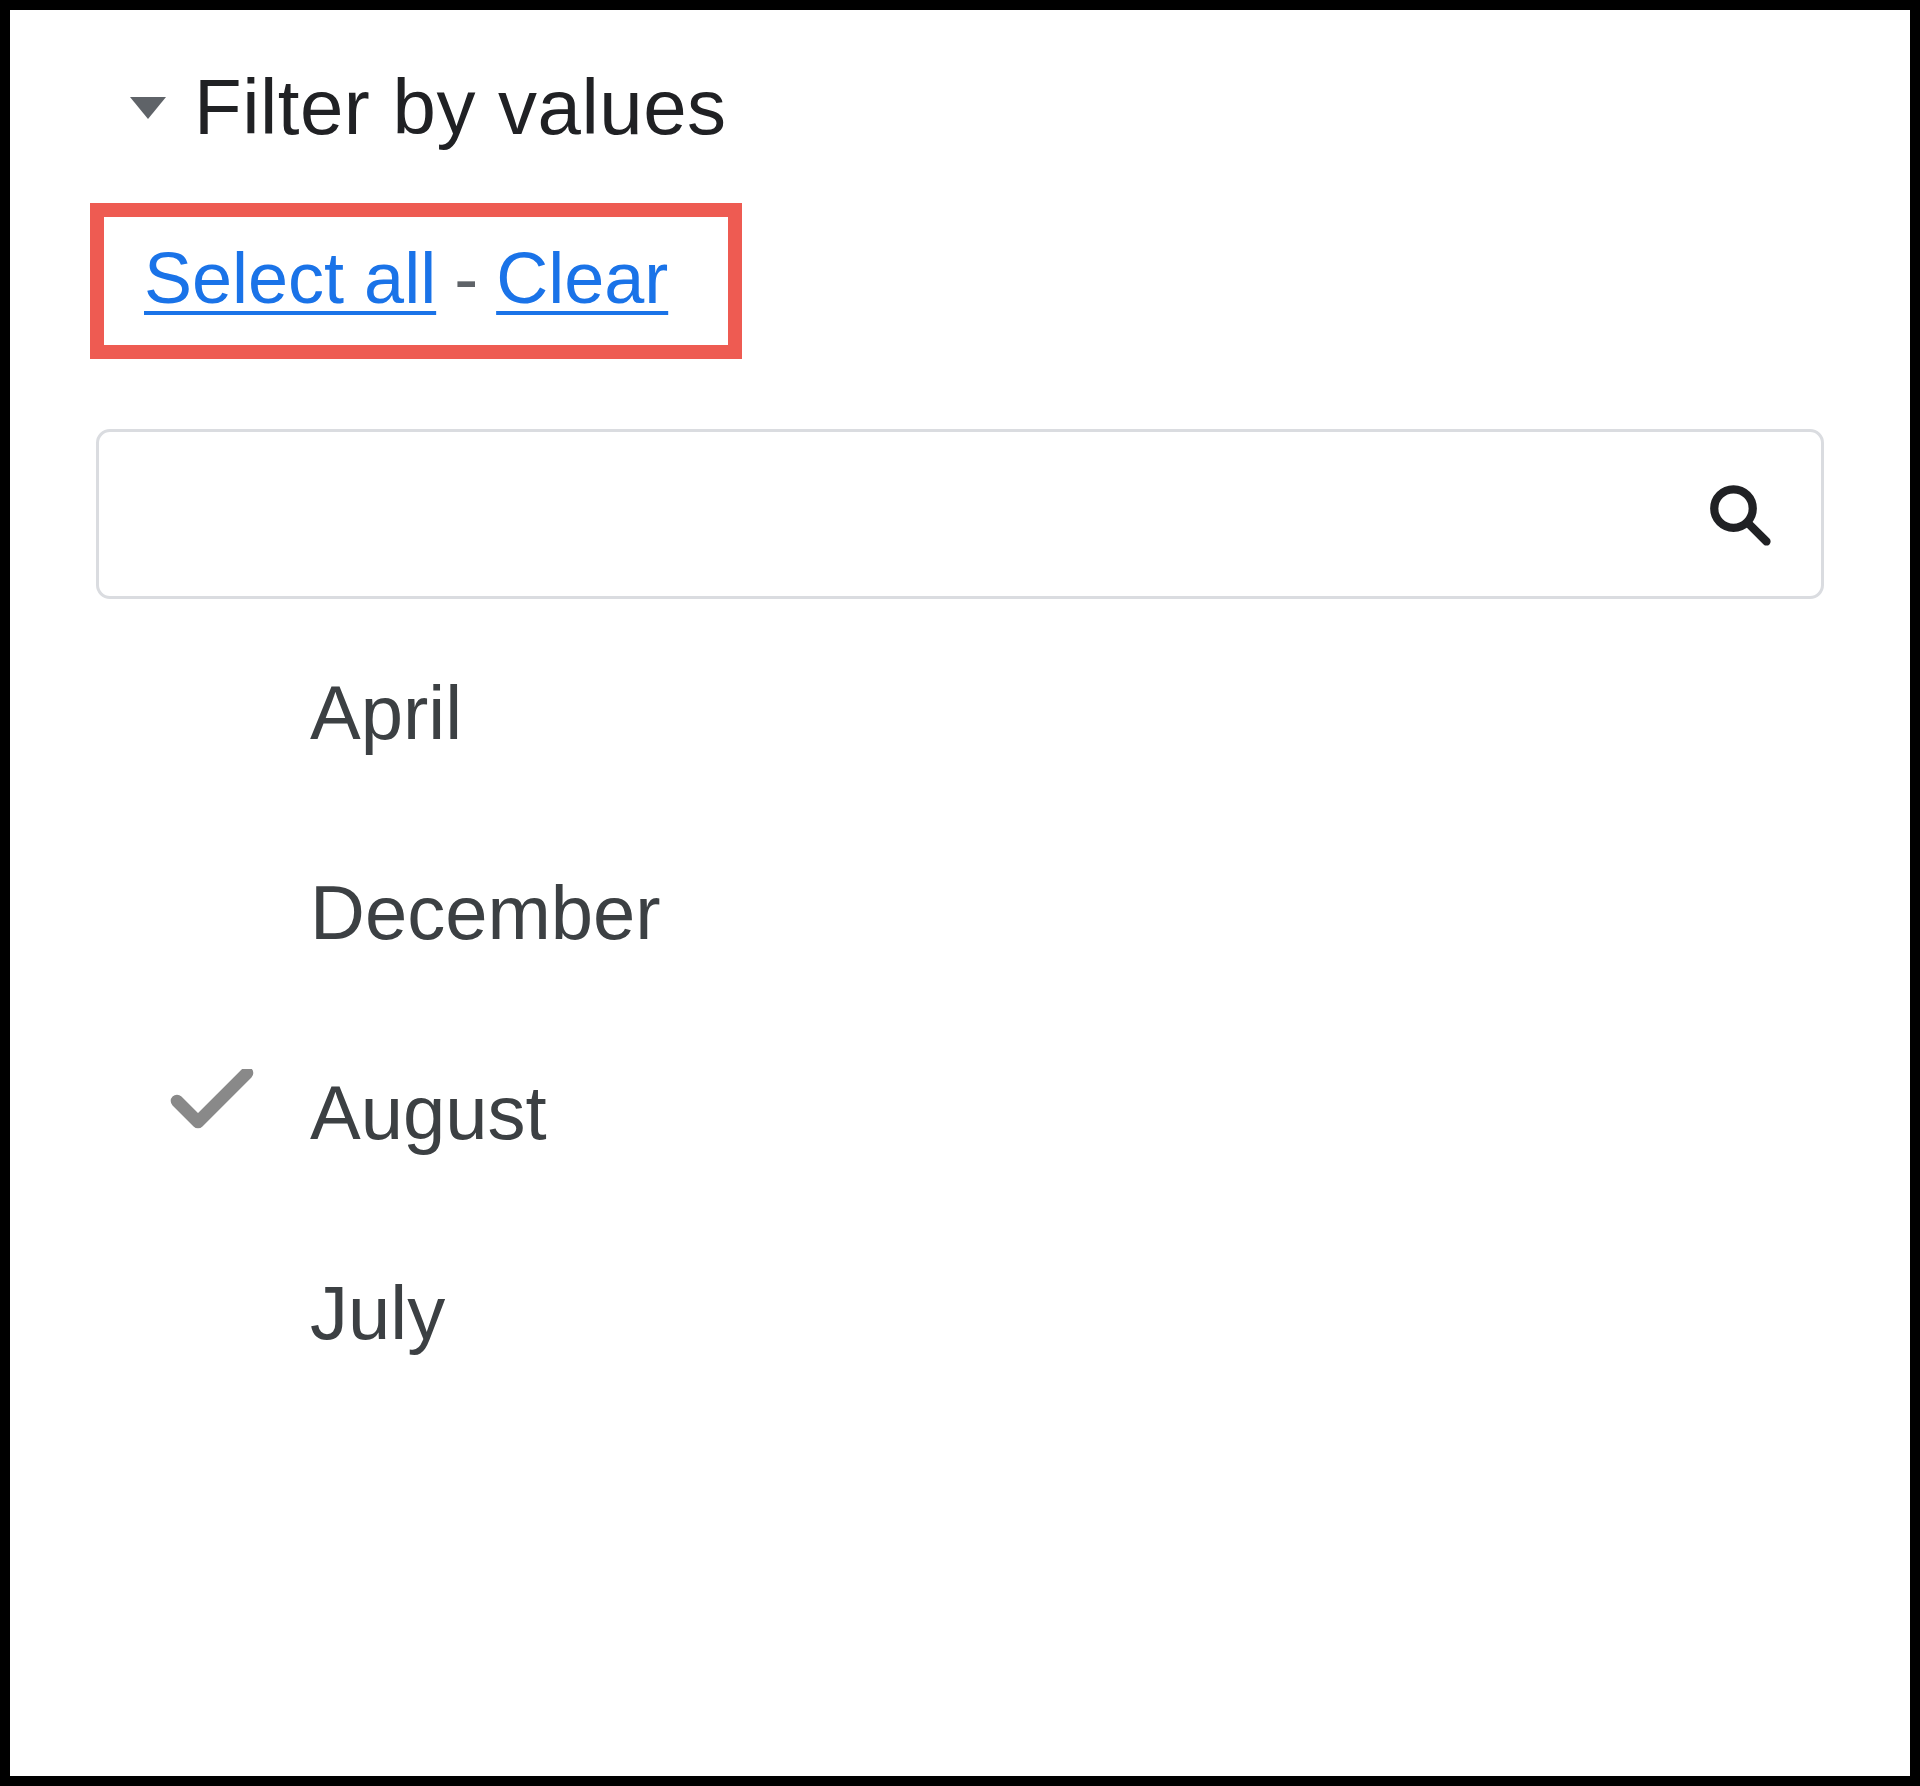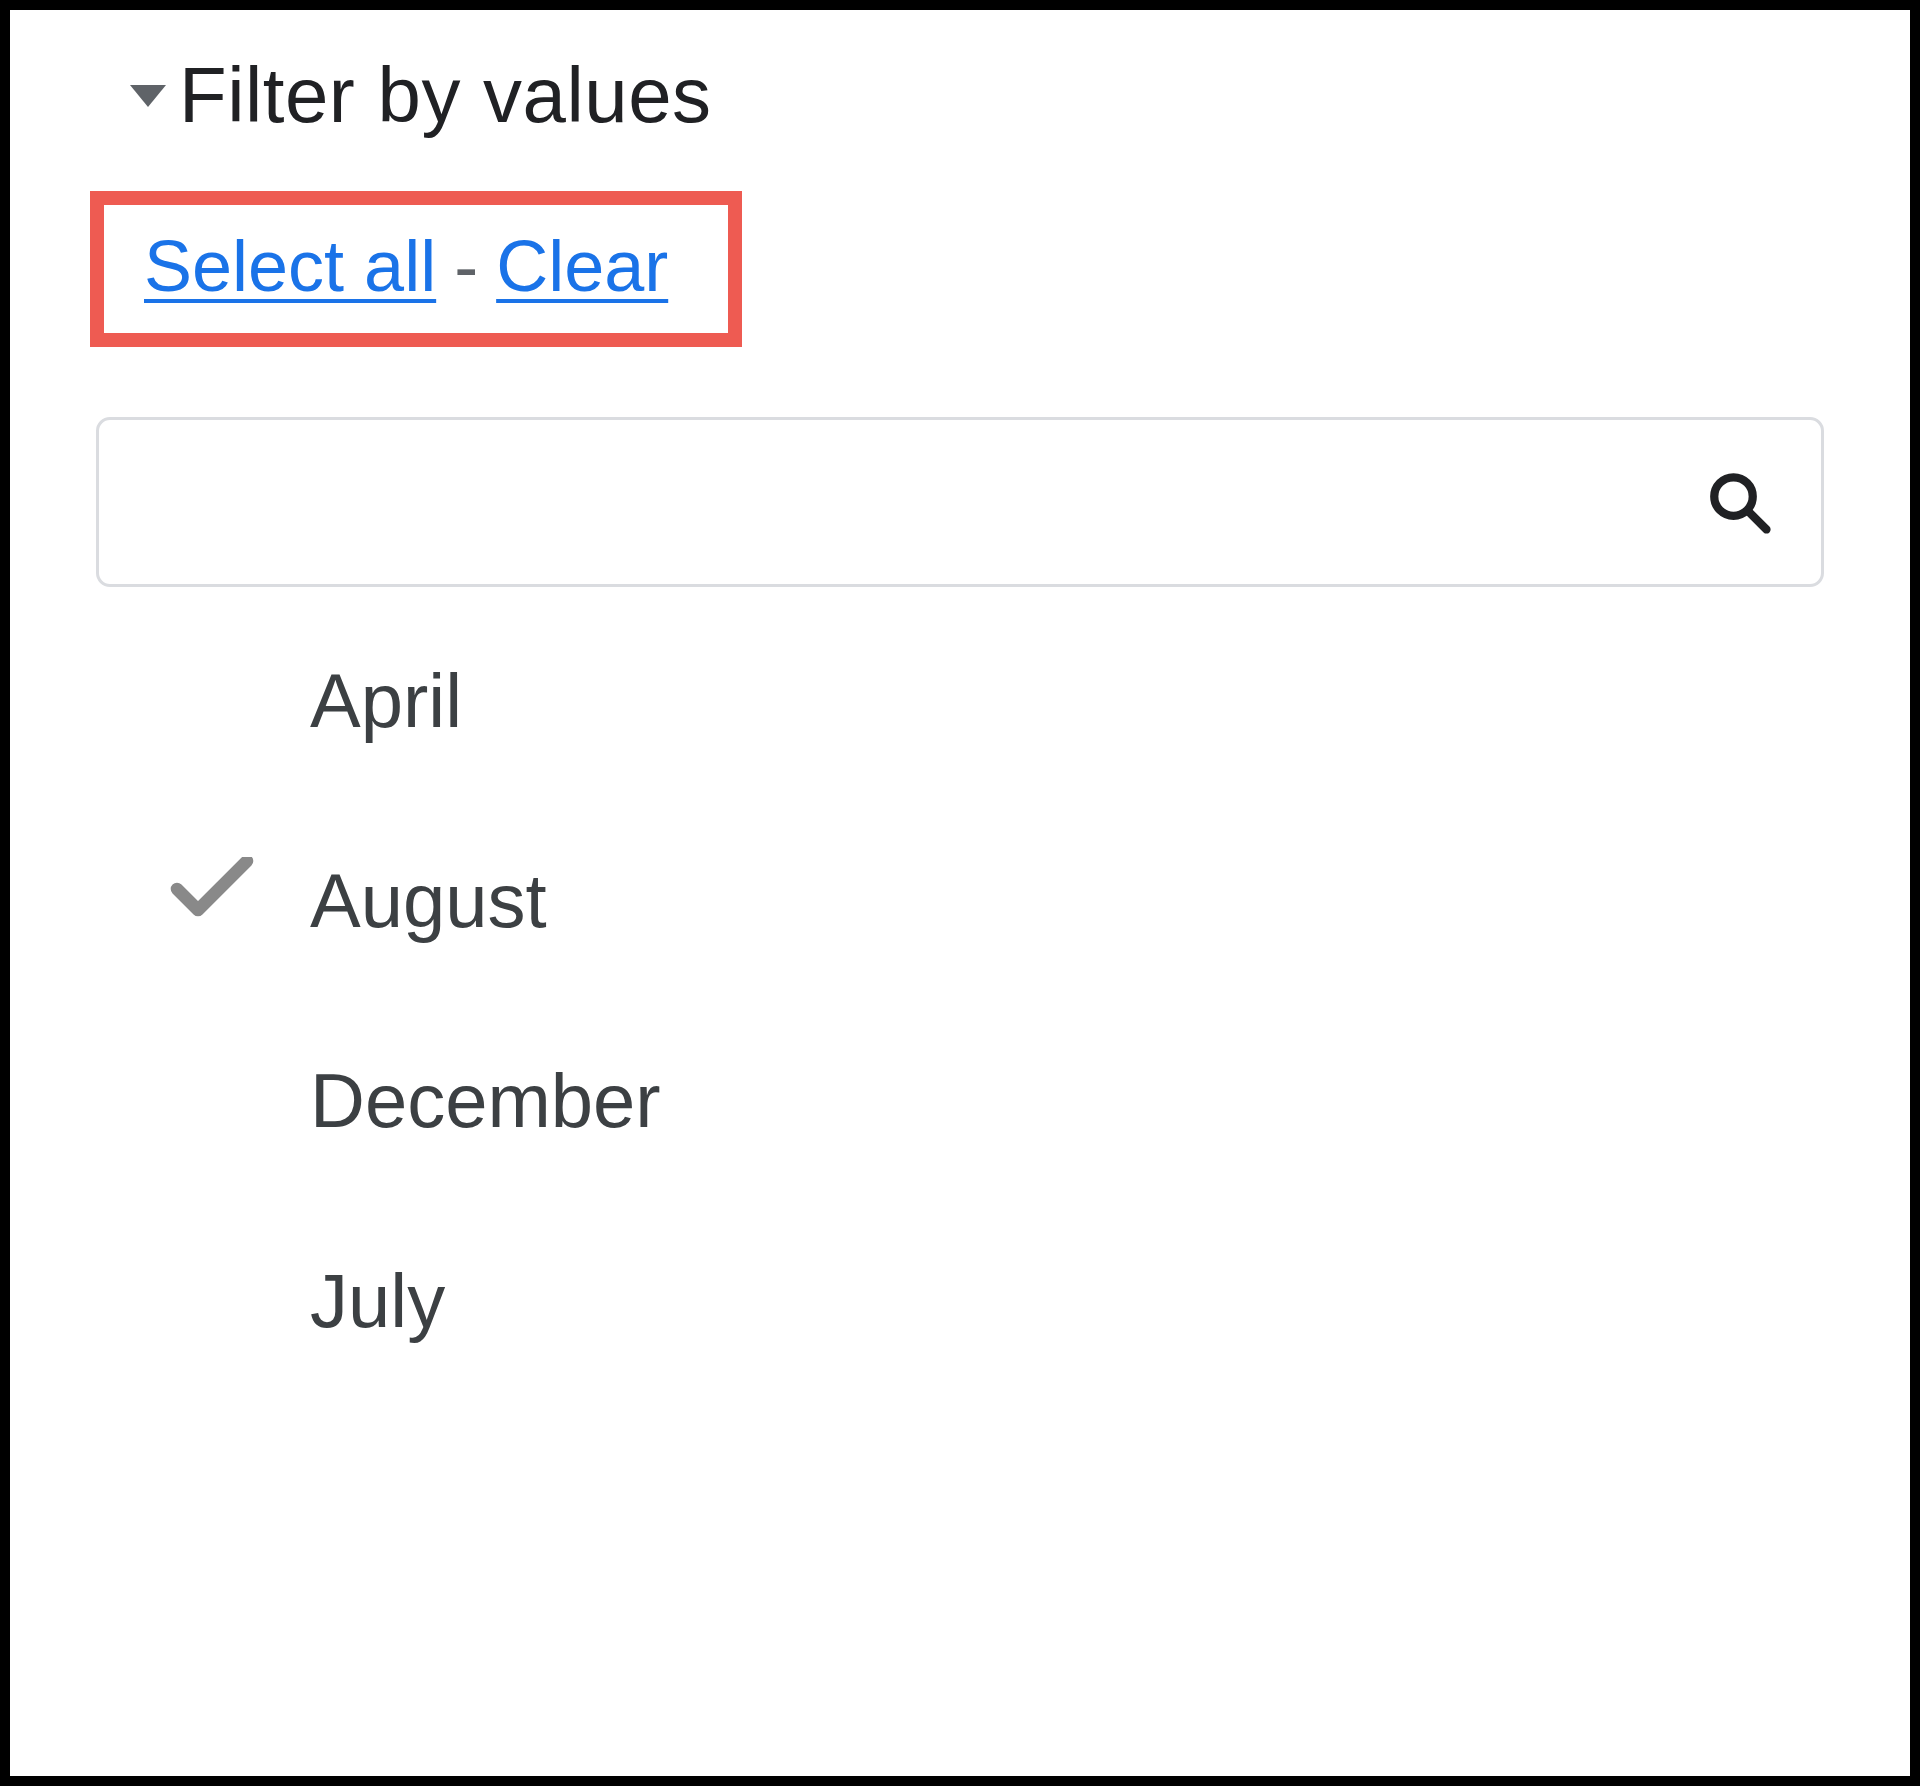"Filter by values" .header-row { gap: 13px -> 28px; margin-top: 10px -> 22px }
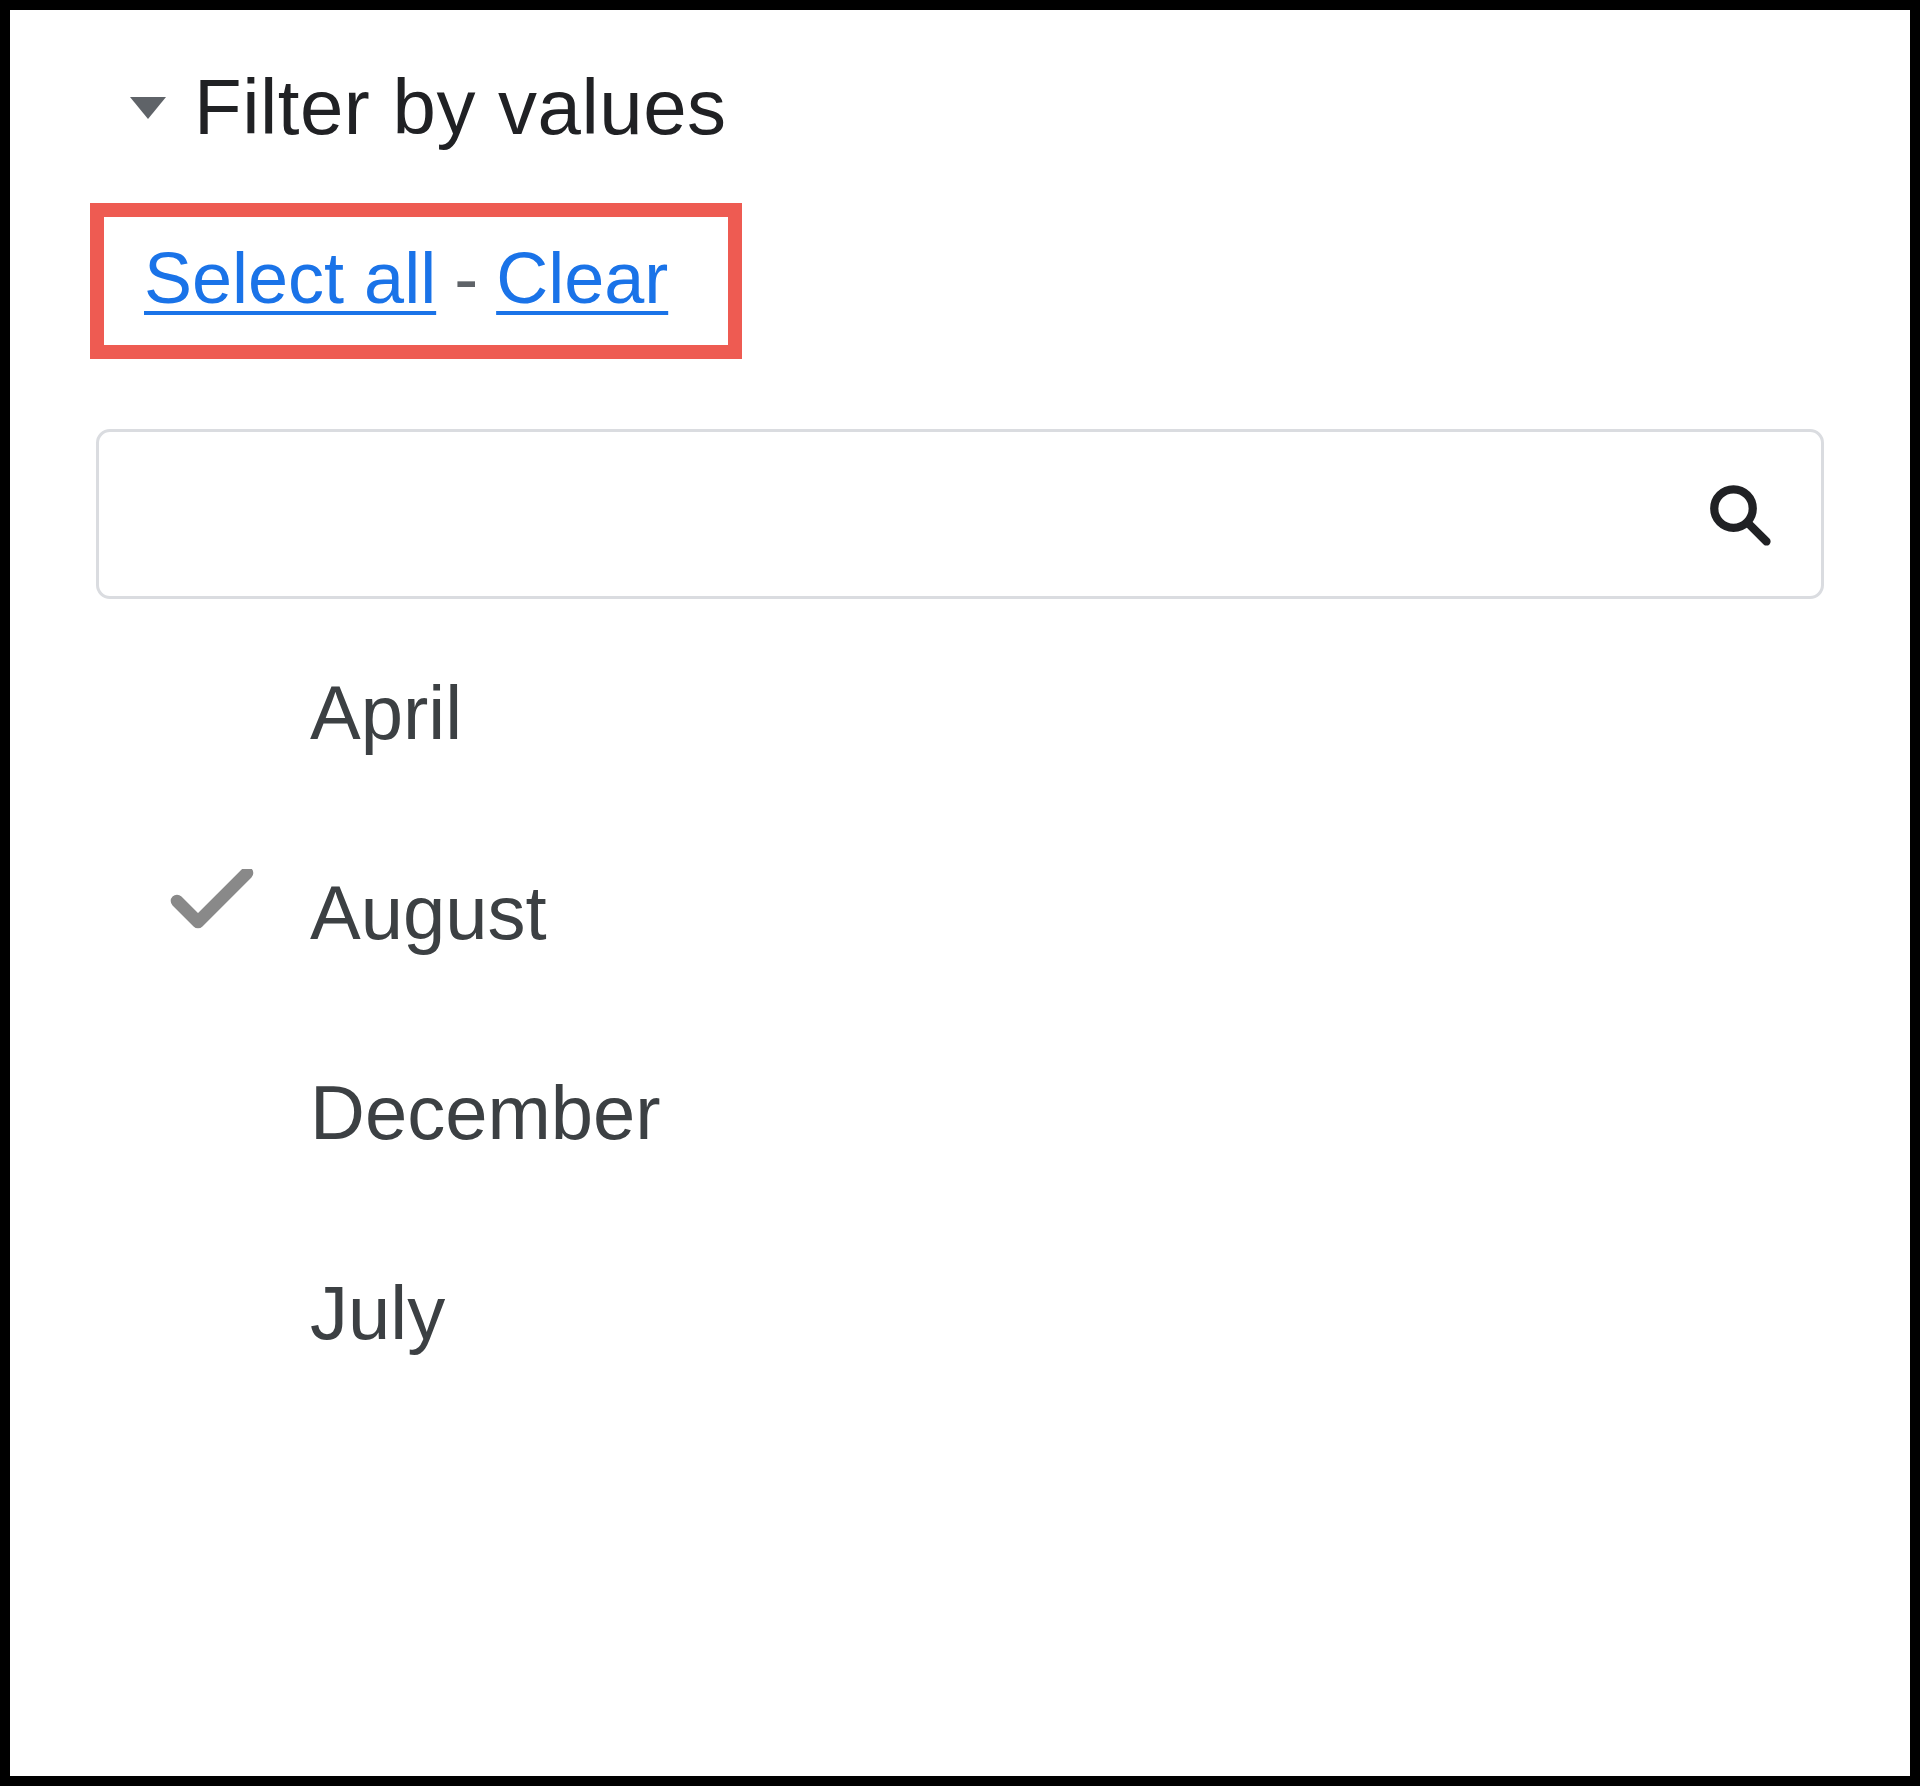"August" div.list-row { order: before "December" -> after "December" }
